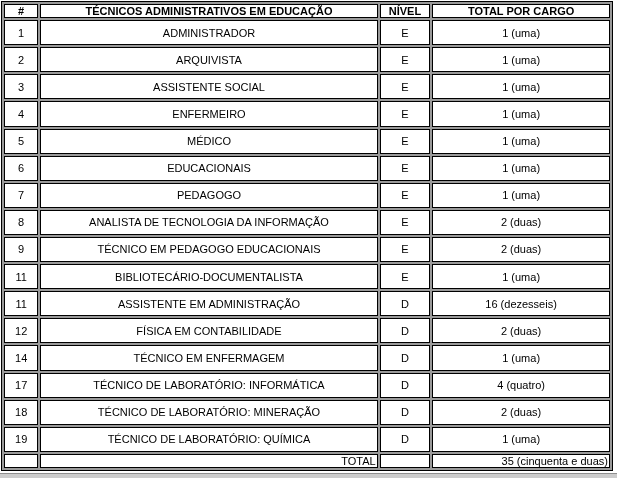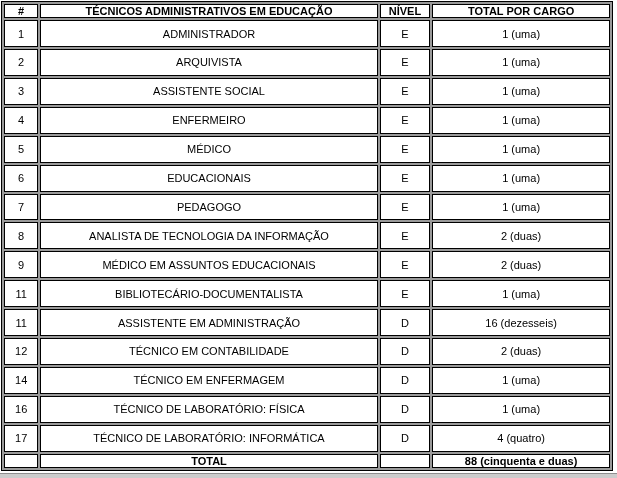"MÉDICO EM ASSUNTOS EDUCACIONAIS" td { text: MÉDICO EM ASSUNTOS -> TÉCNICO EM PEDAGOGO }
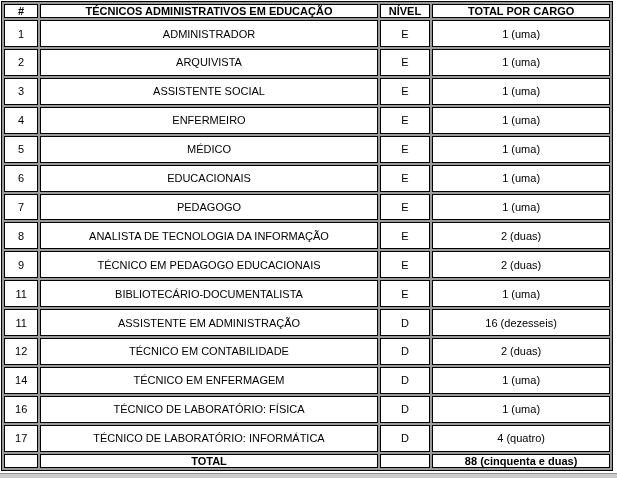"TÉCNICO EM CONTABILIDADE" td { text: TÉCNICO -> FÍSICA }
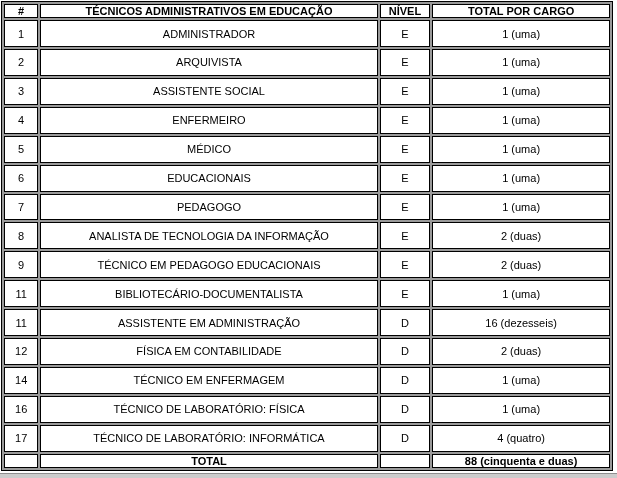"16" tr { html: <tr> <td>16</td> <td>TÉCNICO DE LABORATÓRIO: FÍSICA</td> <td>D</td> <td>1 (uma)</td> </tr> -> none }
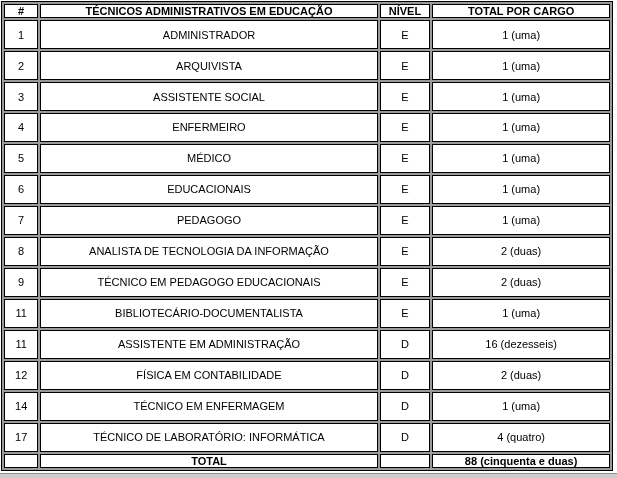"18" tr { html: none -> <tr> <td>18</td> <td>TÉCNICO DE LABORATÓRIO: MINERAÇÃO</td> <td>D</td> <td>2 (duas)</td> </tr> }
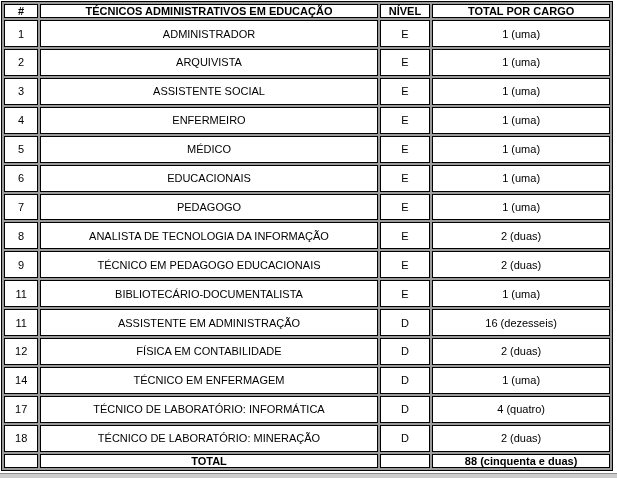"19" tr { html: none -> <tr> <td>19</td> <td>TÉCNICO DE LABORATÓRIO: QUÍMICA</td> <td>D</td> <td>1 (uma)</td> </tr> }
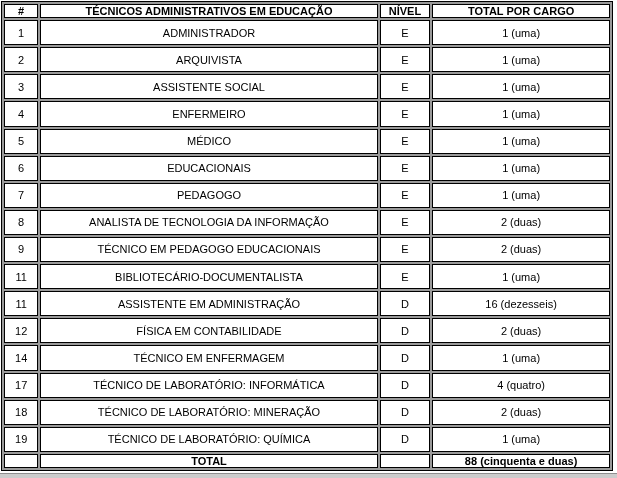"TOTAL" tr.total-row td { font-weight: bold -> normal; text-align: none -> right }
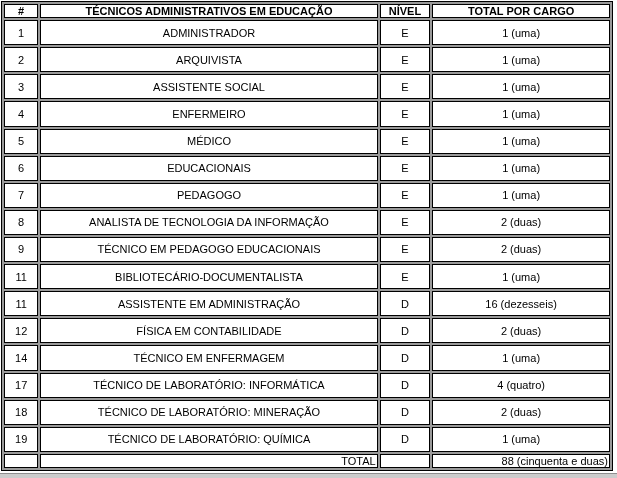"88 (cinquenta e duas)" td { text: 88 -> 35 }
